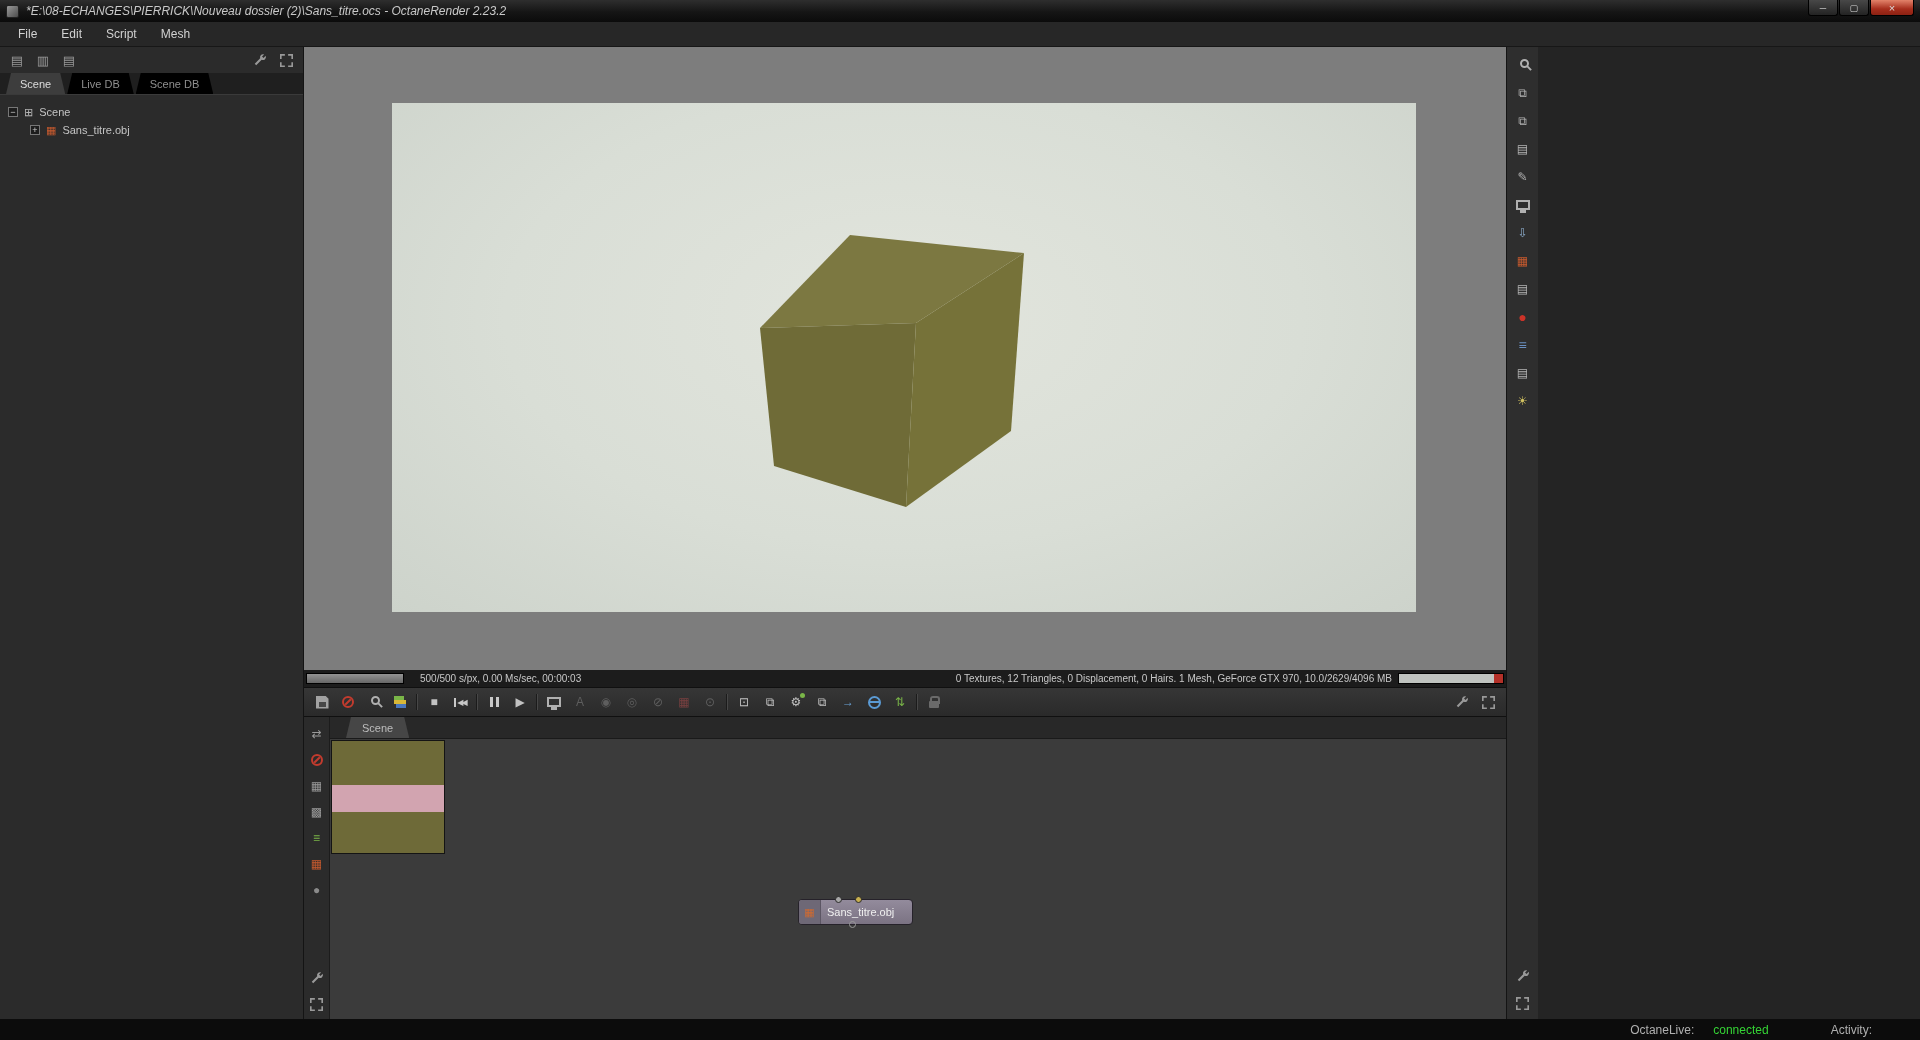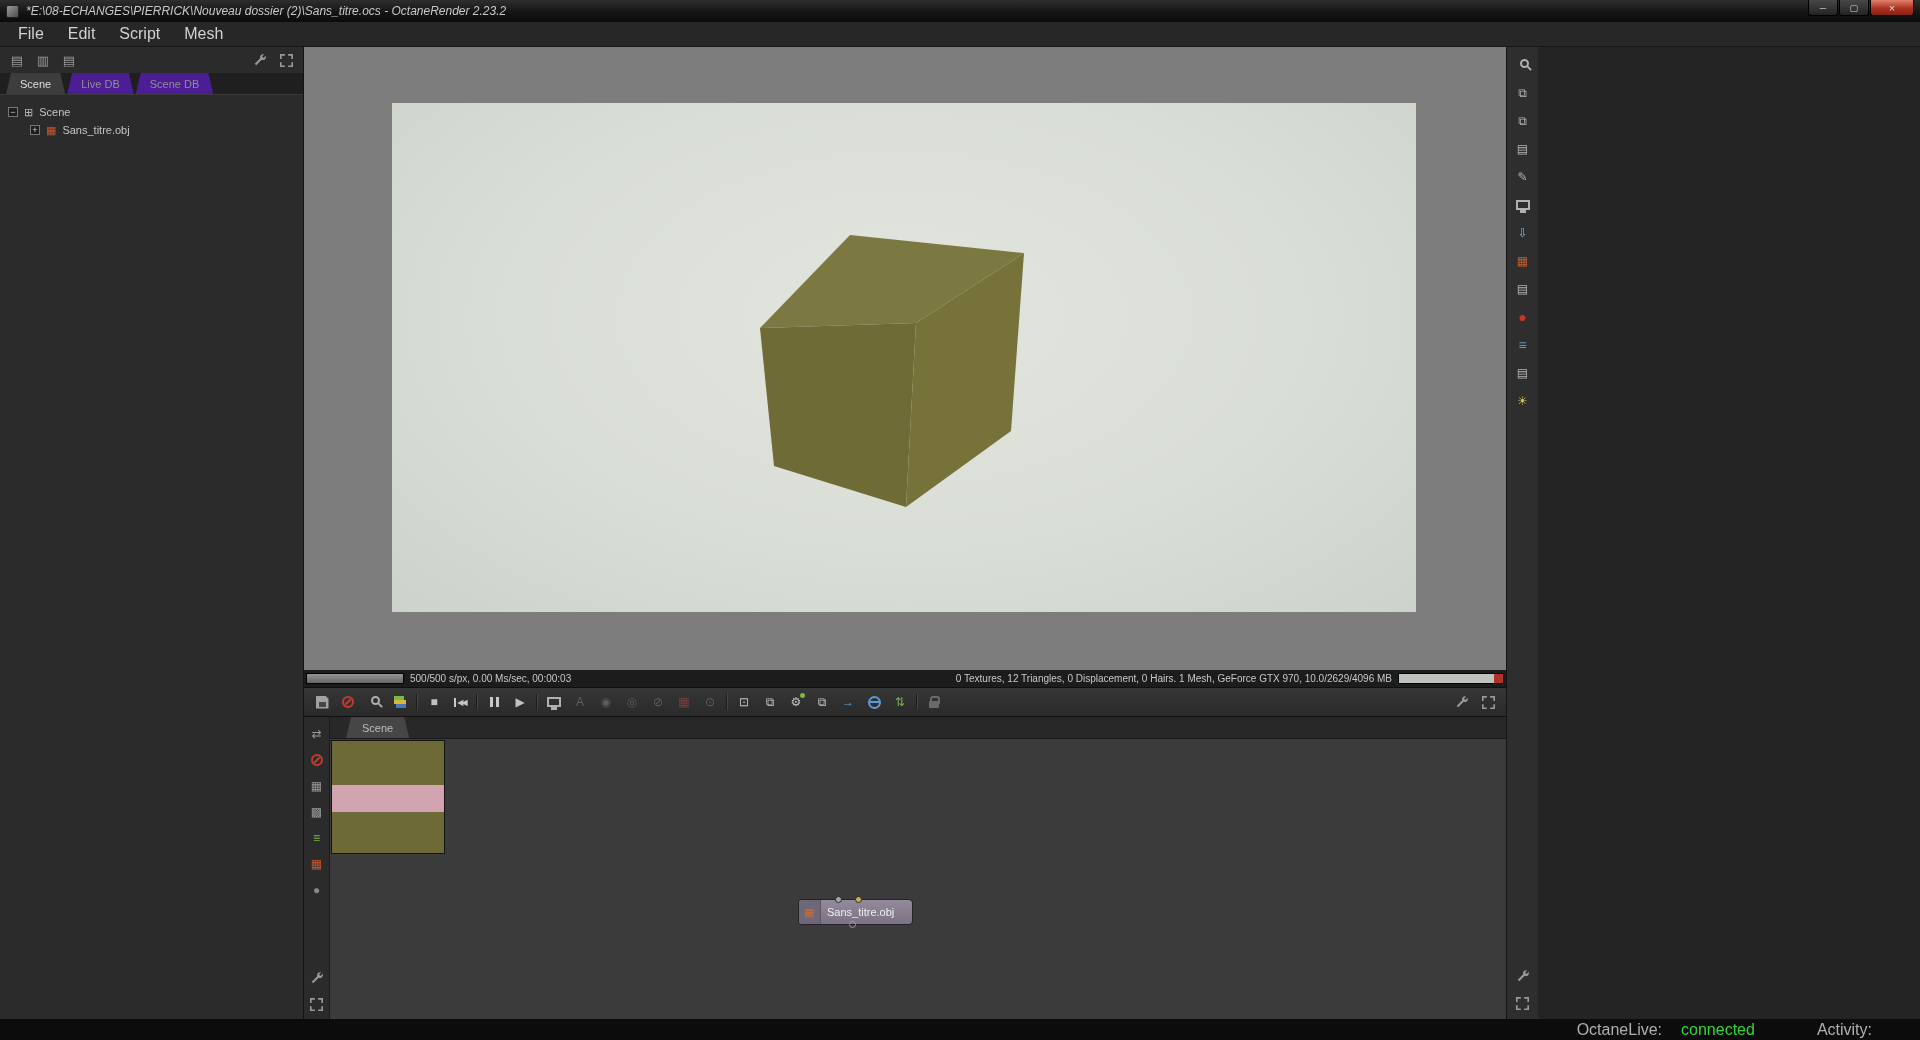"File" .menu-item { font-size: 16px -> 12px }
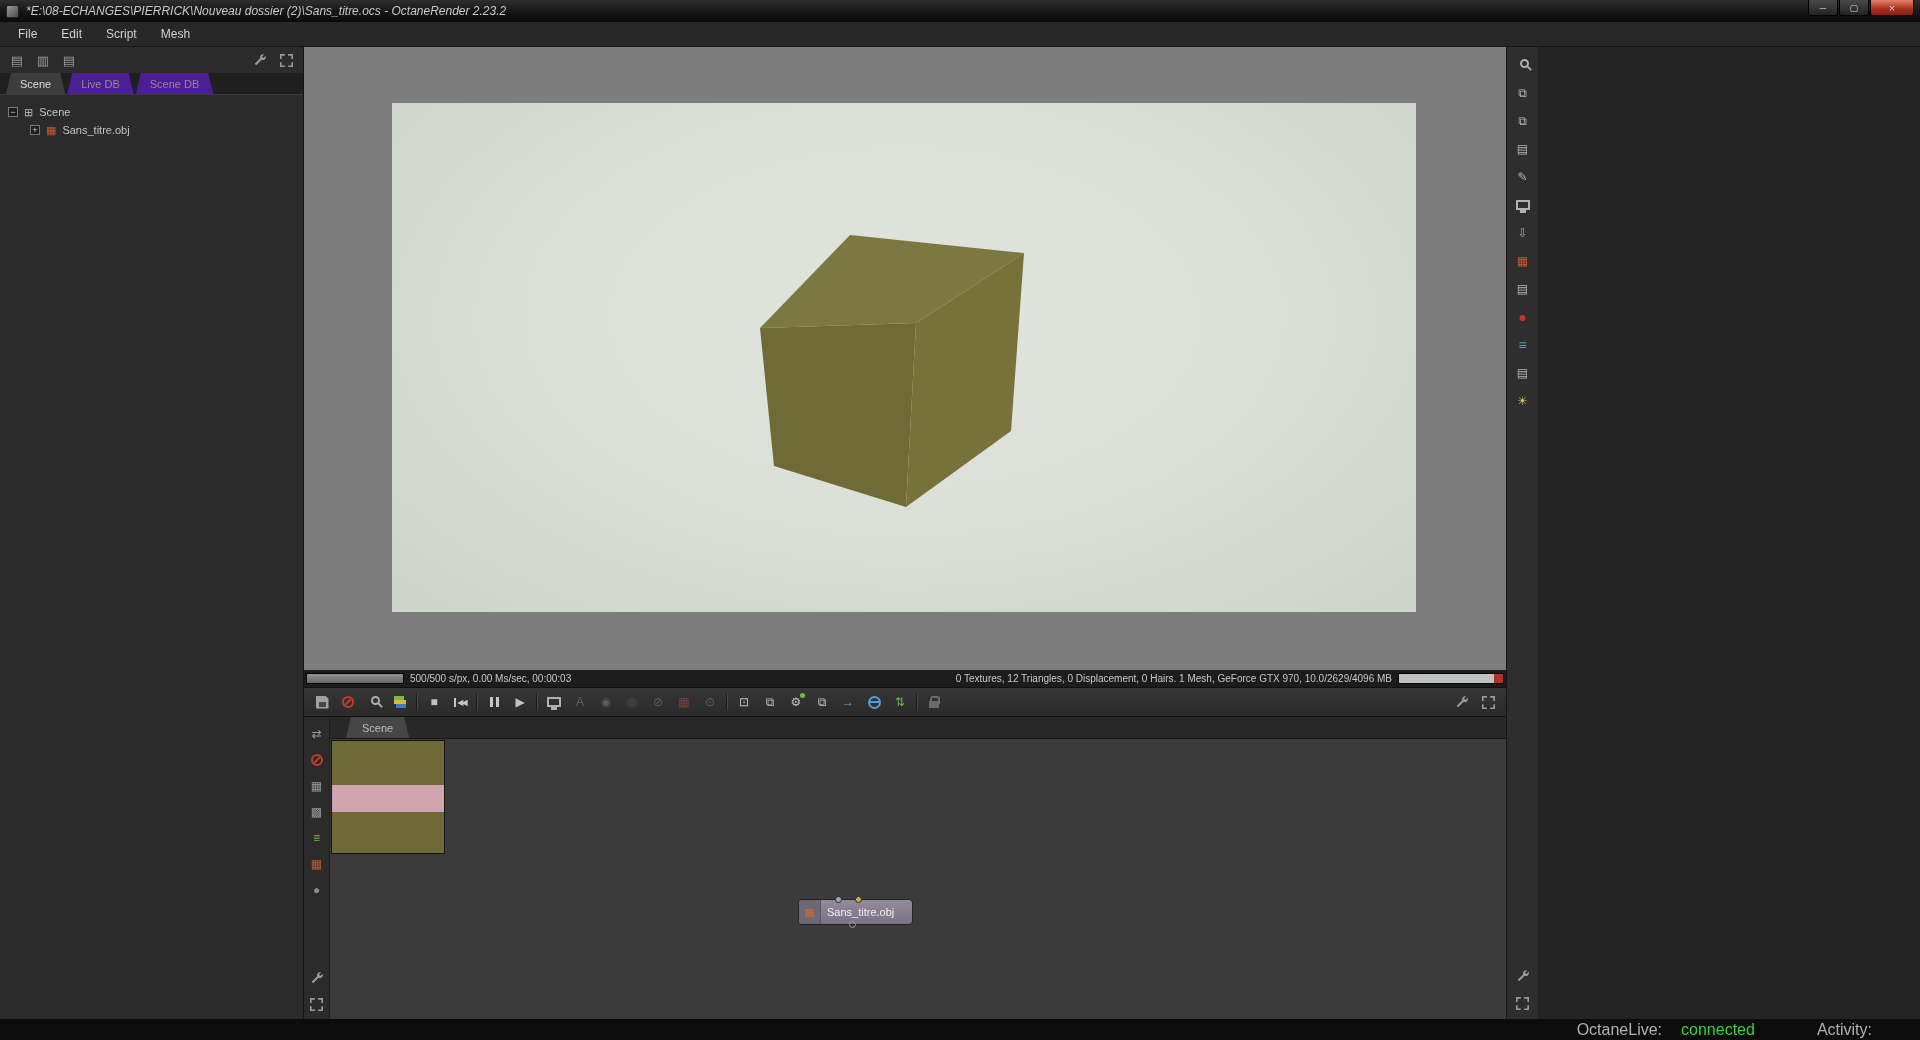"Live DB" .tab { background: #4c1d95 -> #000000 }
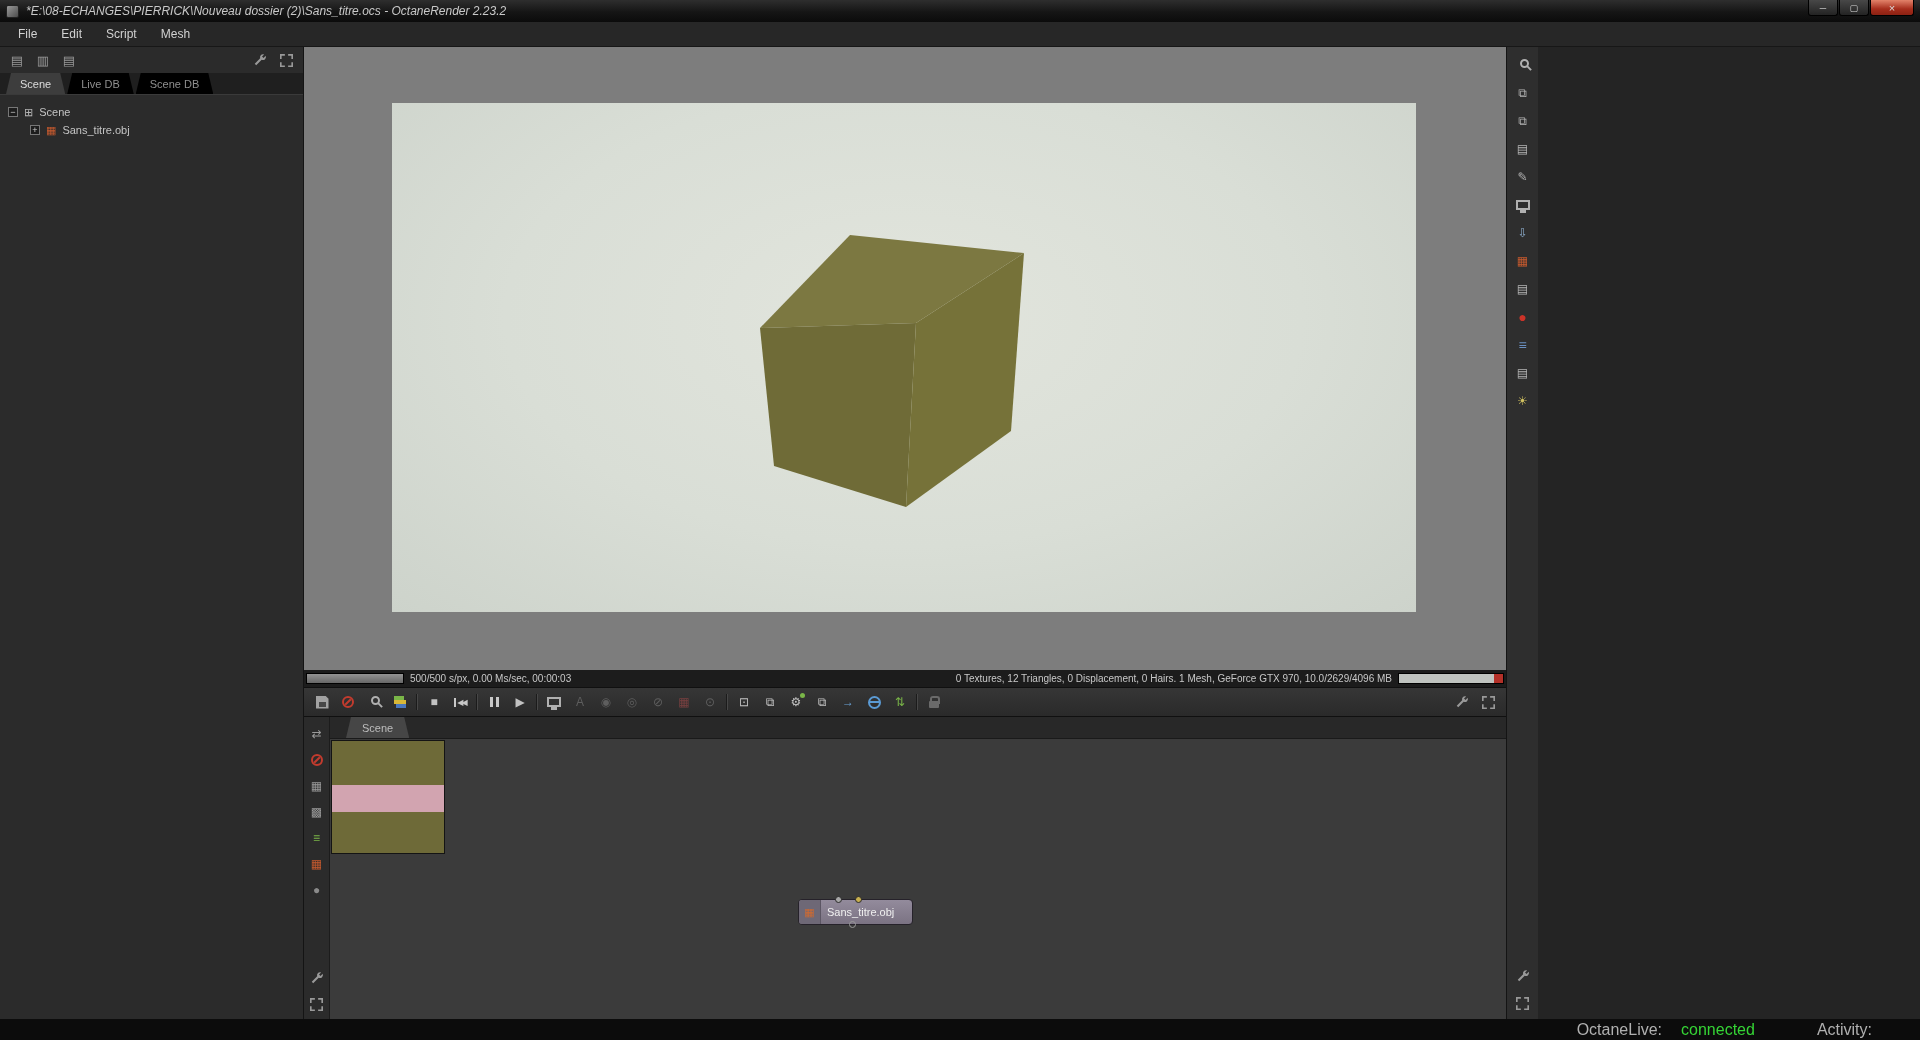"500/500 s/px, 0.00 Ms/sec, 00:00:03" .rs-left { margin-left: 6px -> 16px }
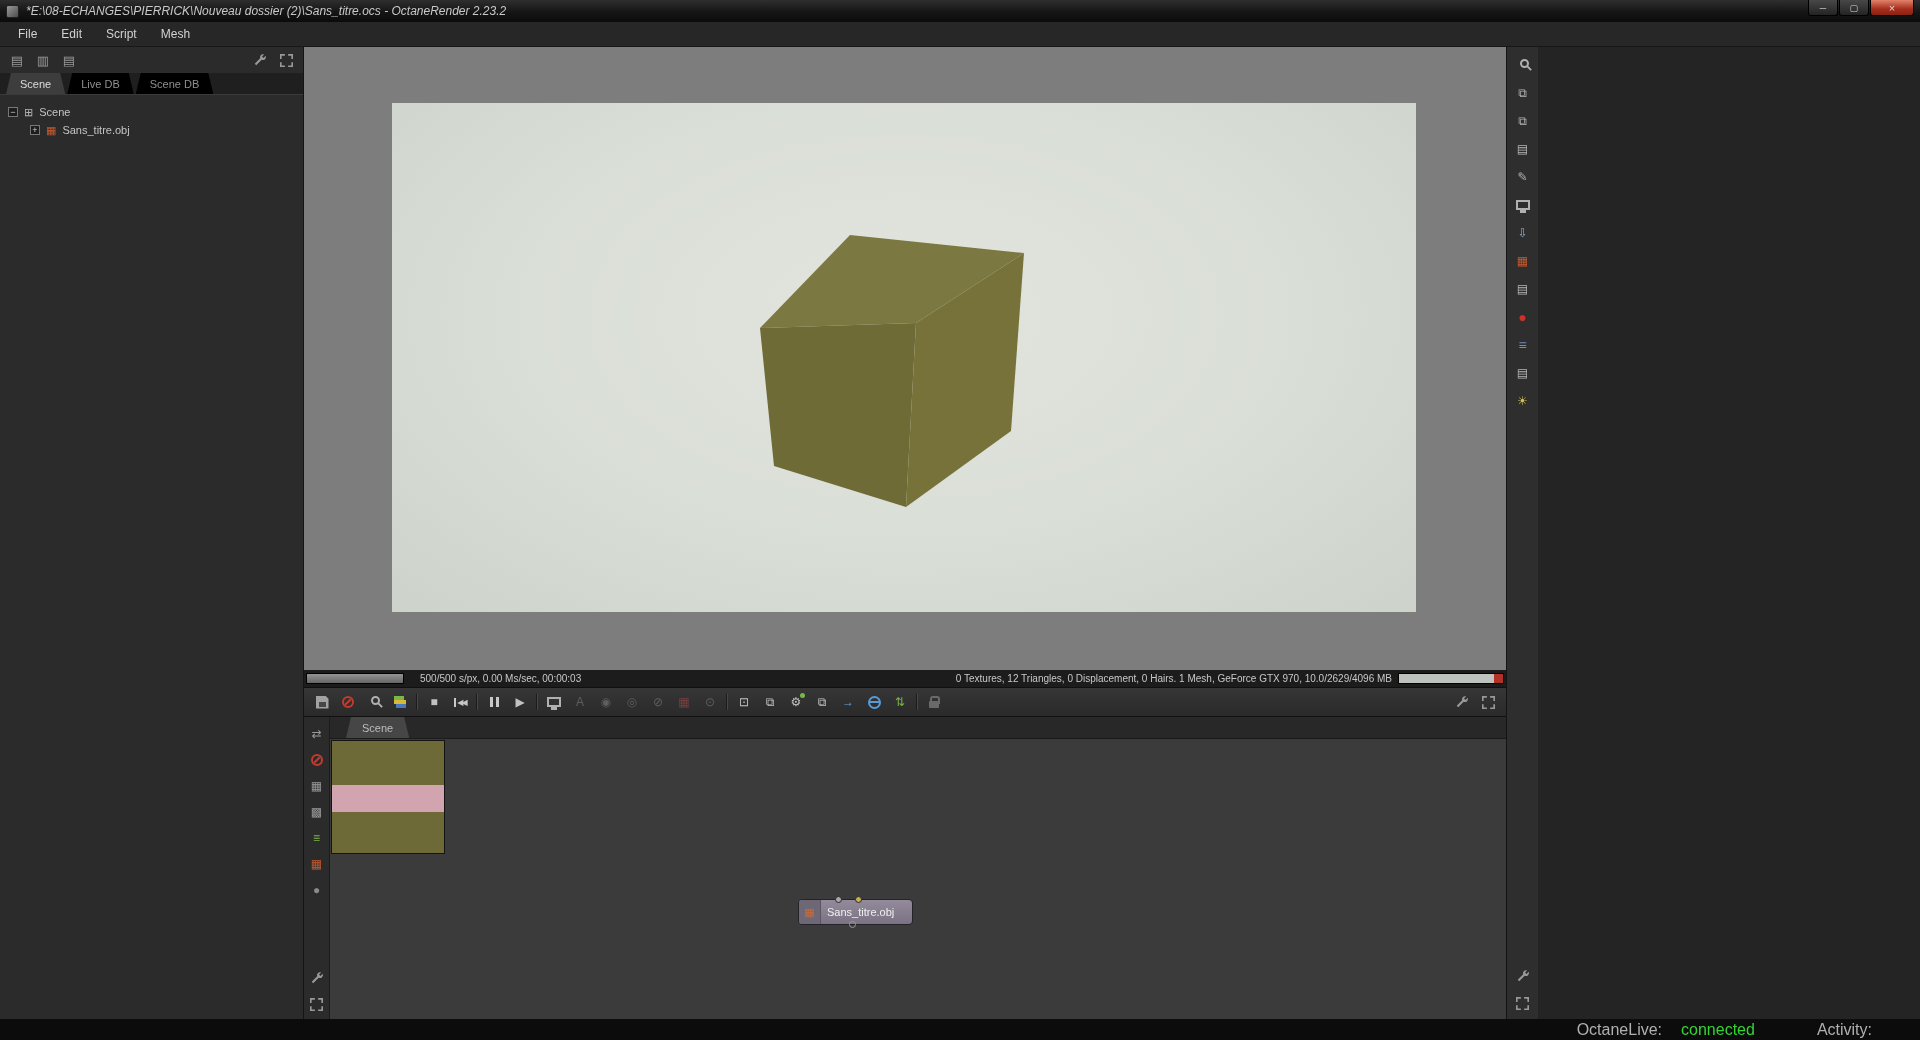"OctaneLive:" .statusbar { font-size: 16px -> 12px }
